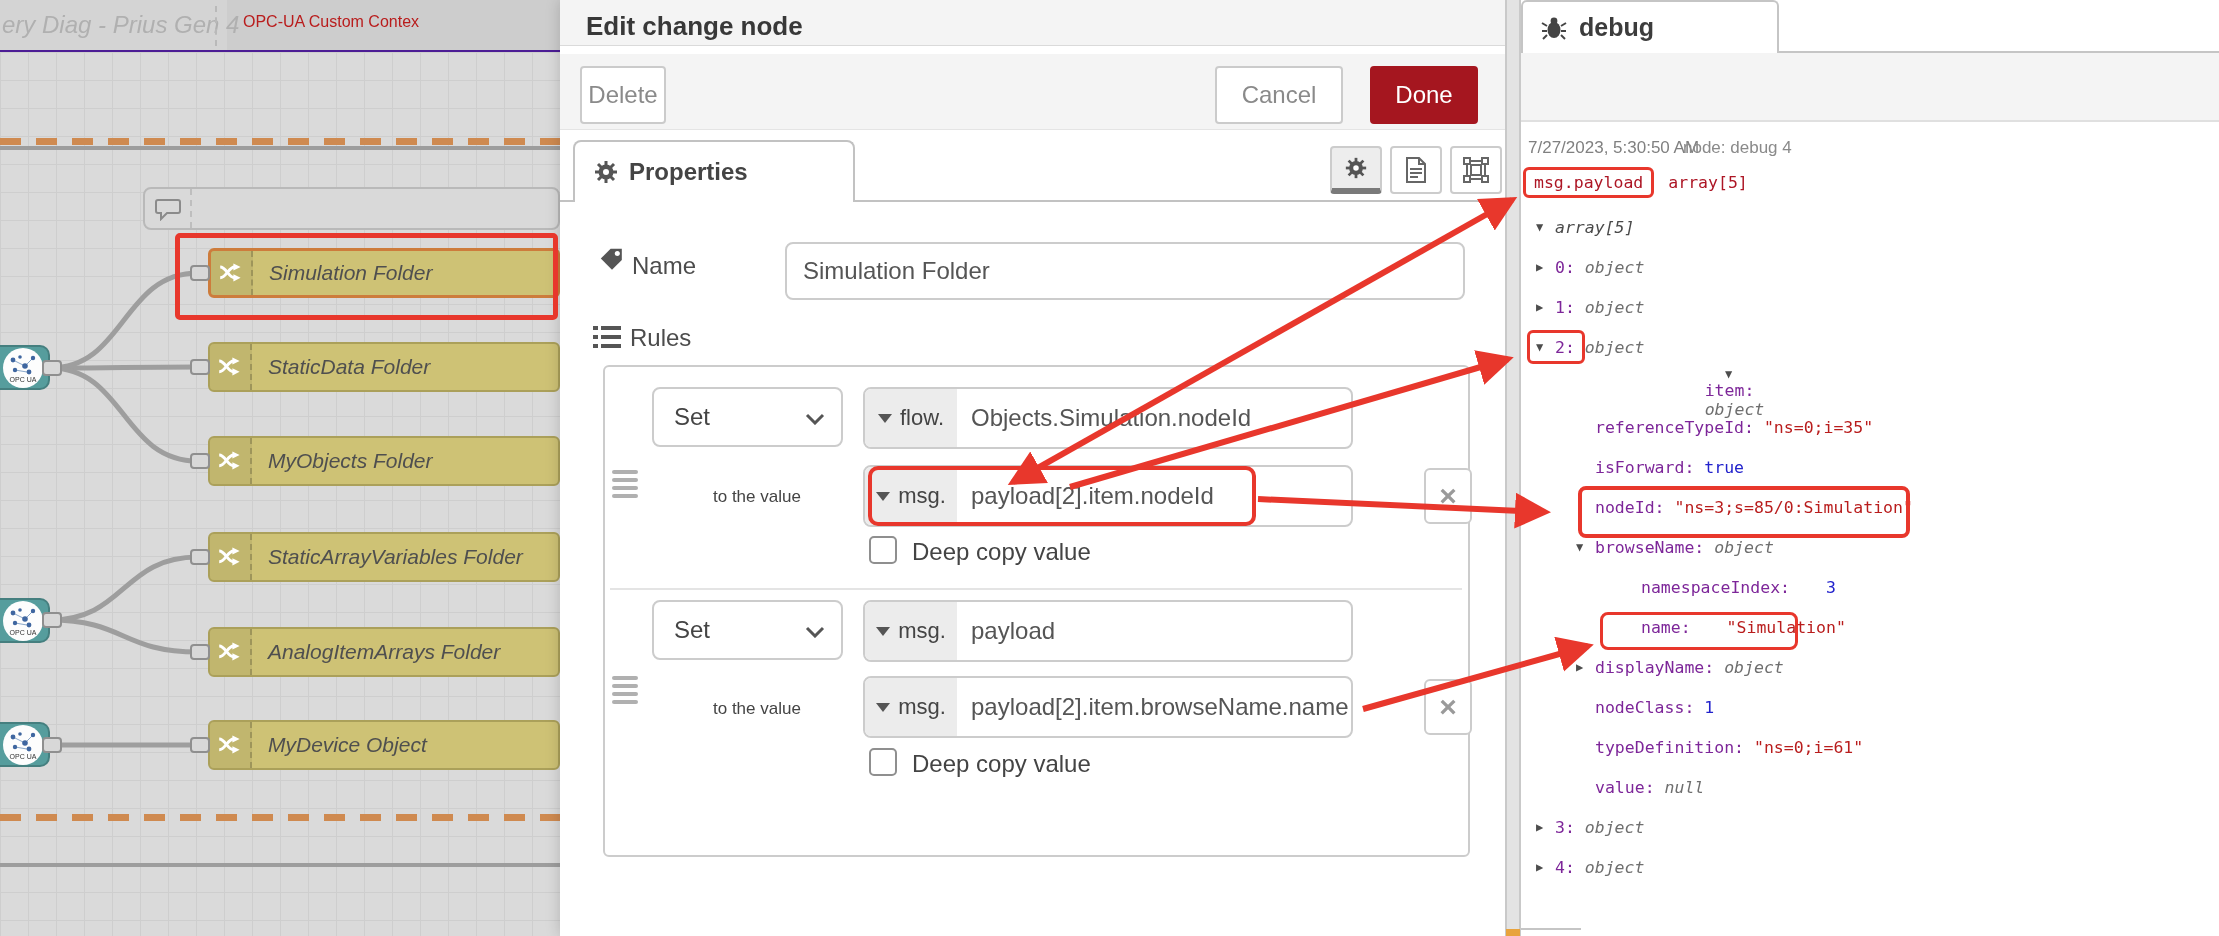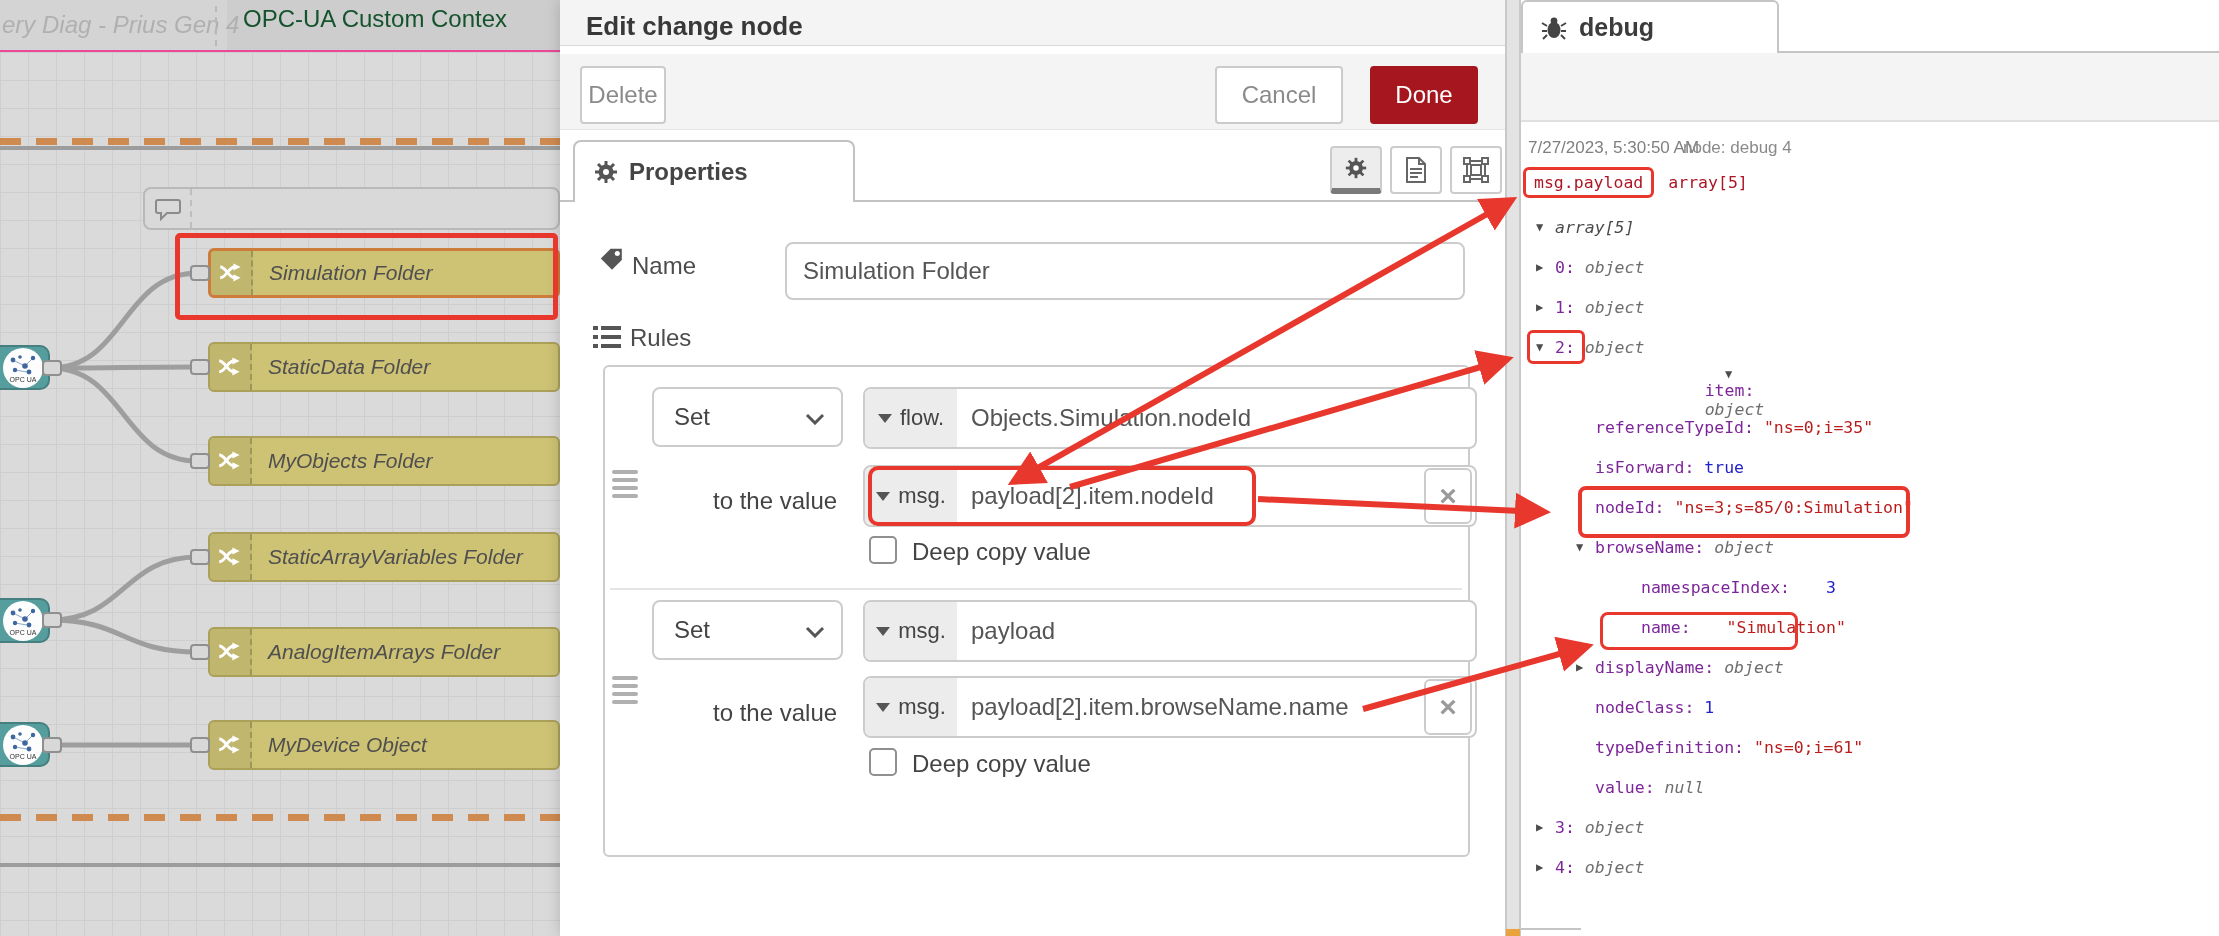"ery Diag - Prius Gen" .wtabs { border-bottom: 2px solid #ec4899 -> 2px solid #4c1d95 }
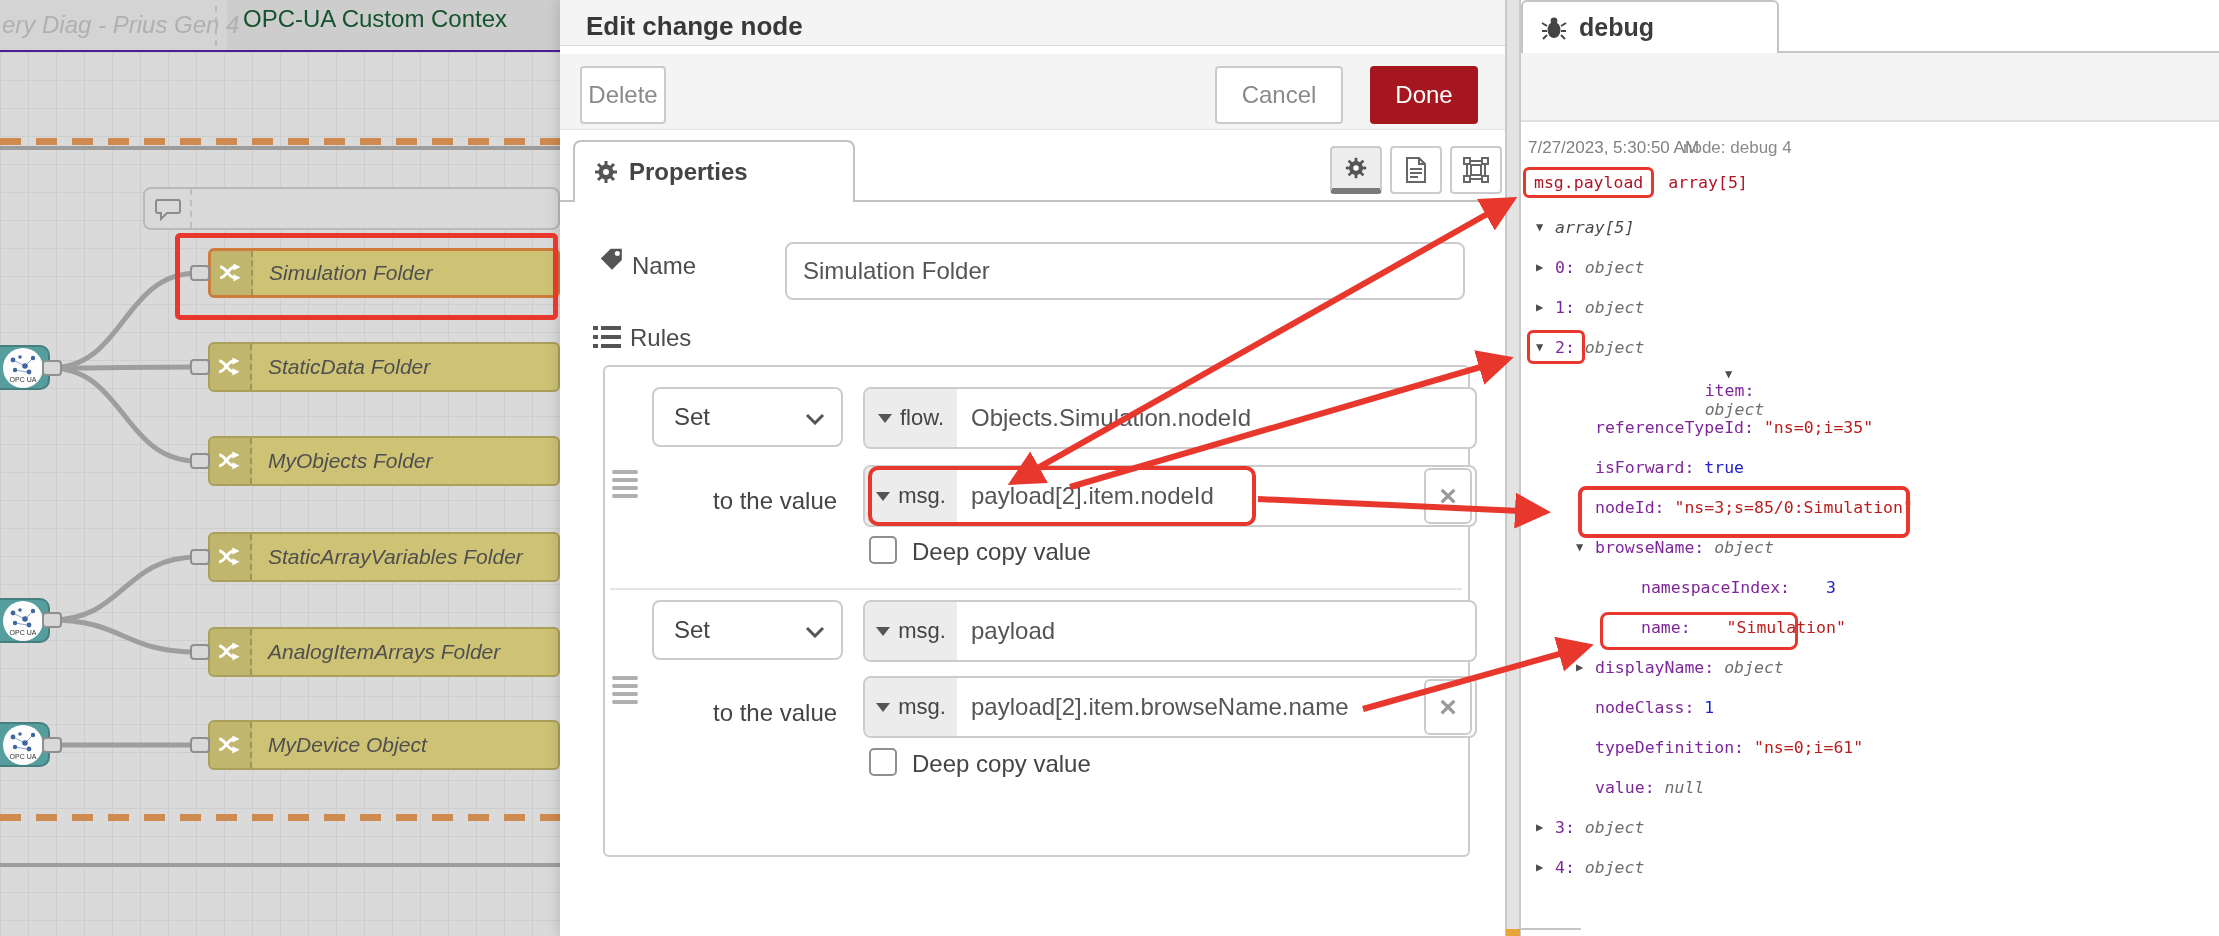"OPC-UA Custom Contex" .wtab2 { color: #14532d -> #b91c1c; font-size: 24px -> 16px; top: 5px -> 13px }
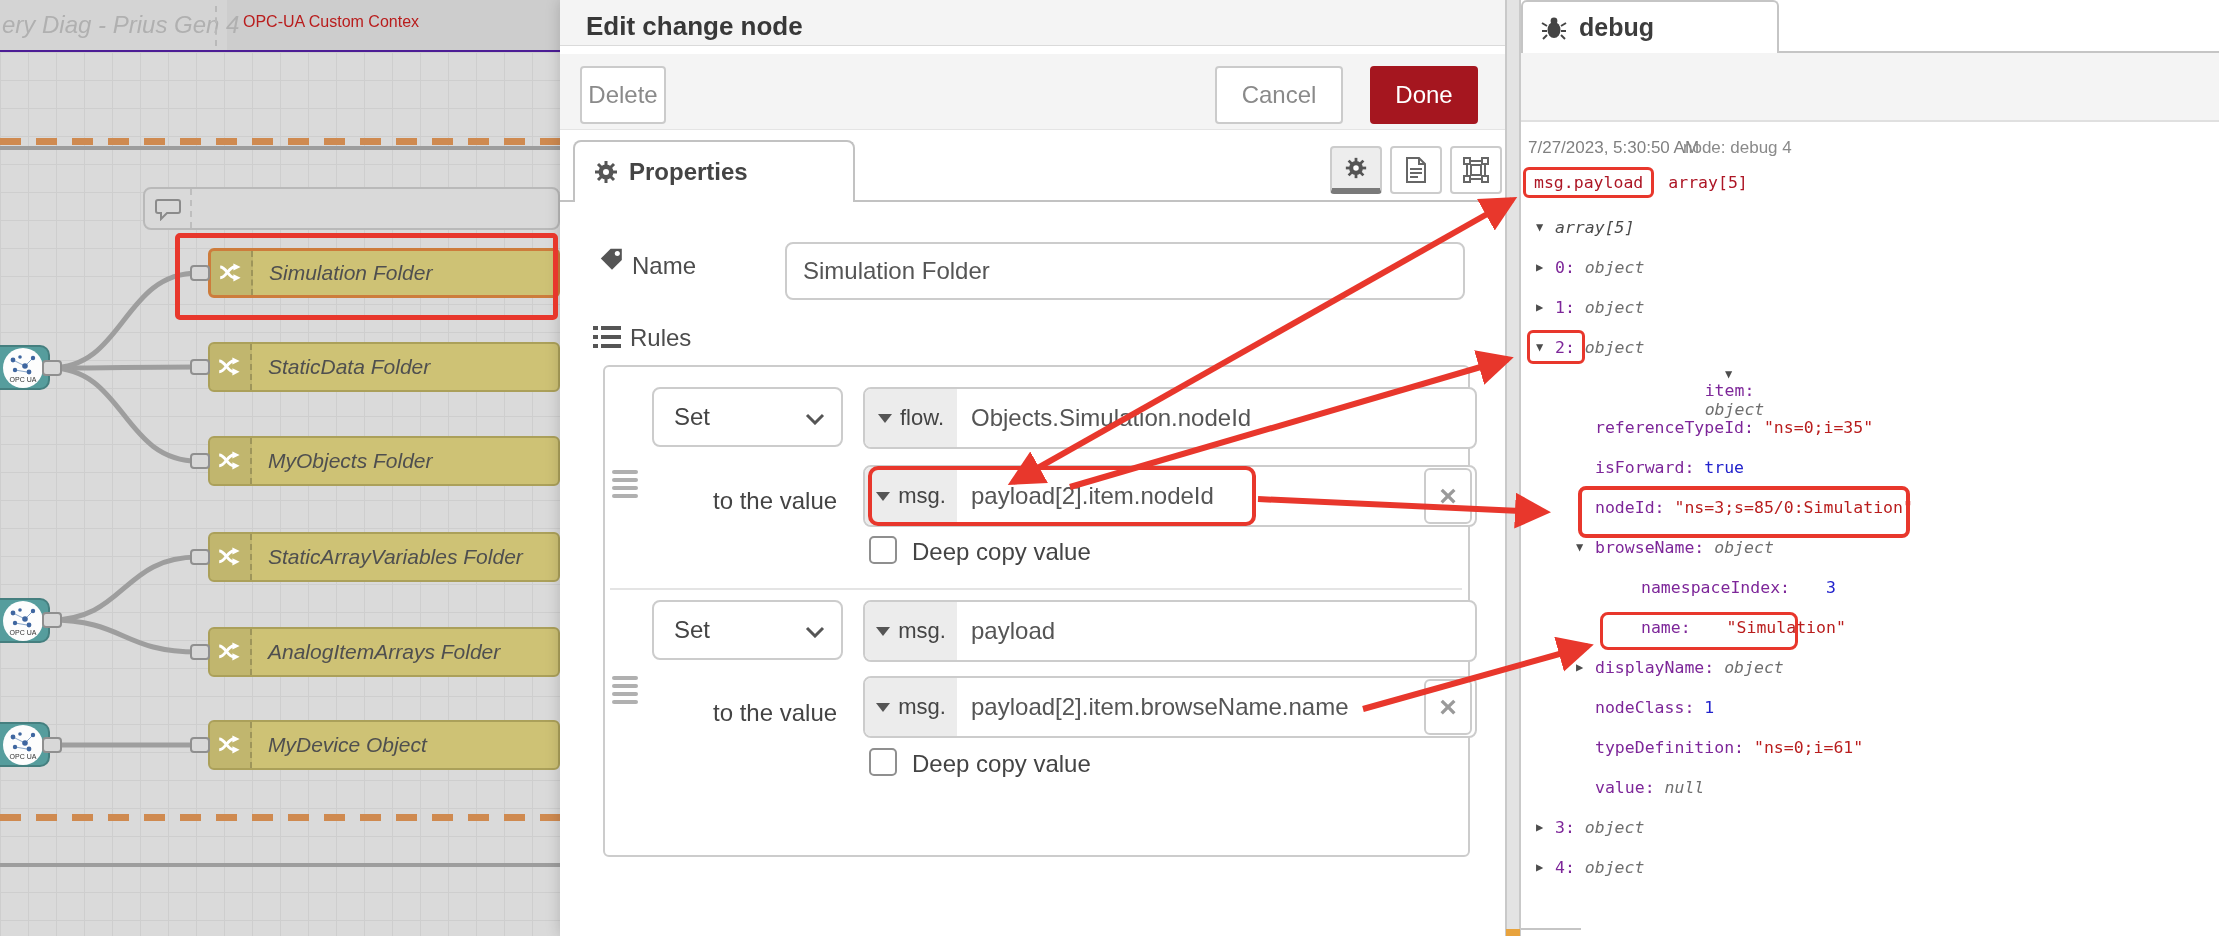"flow." .pinput { width: 614px -> 490px }
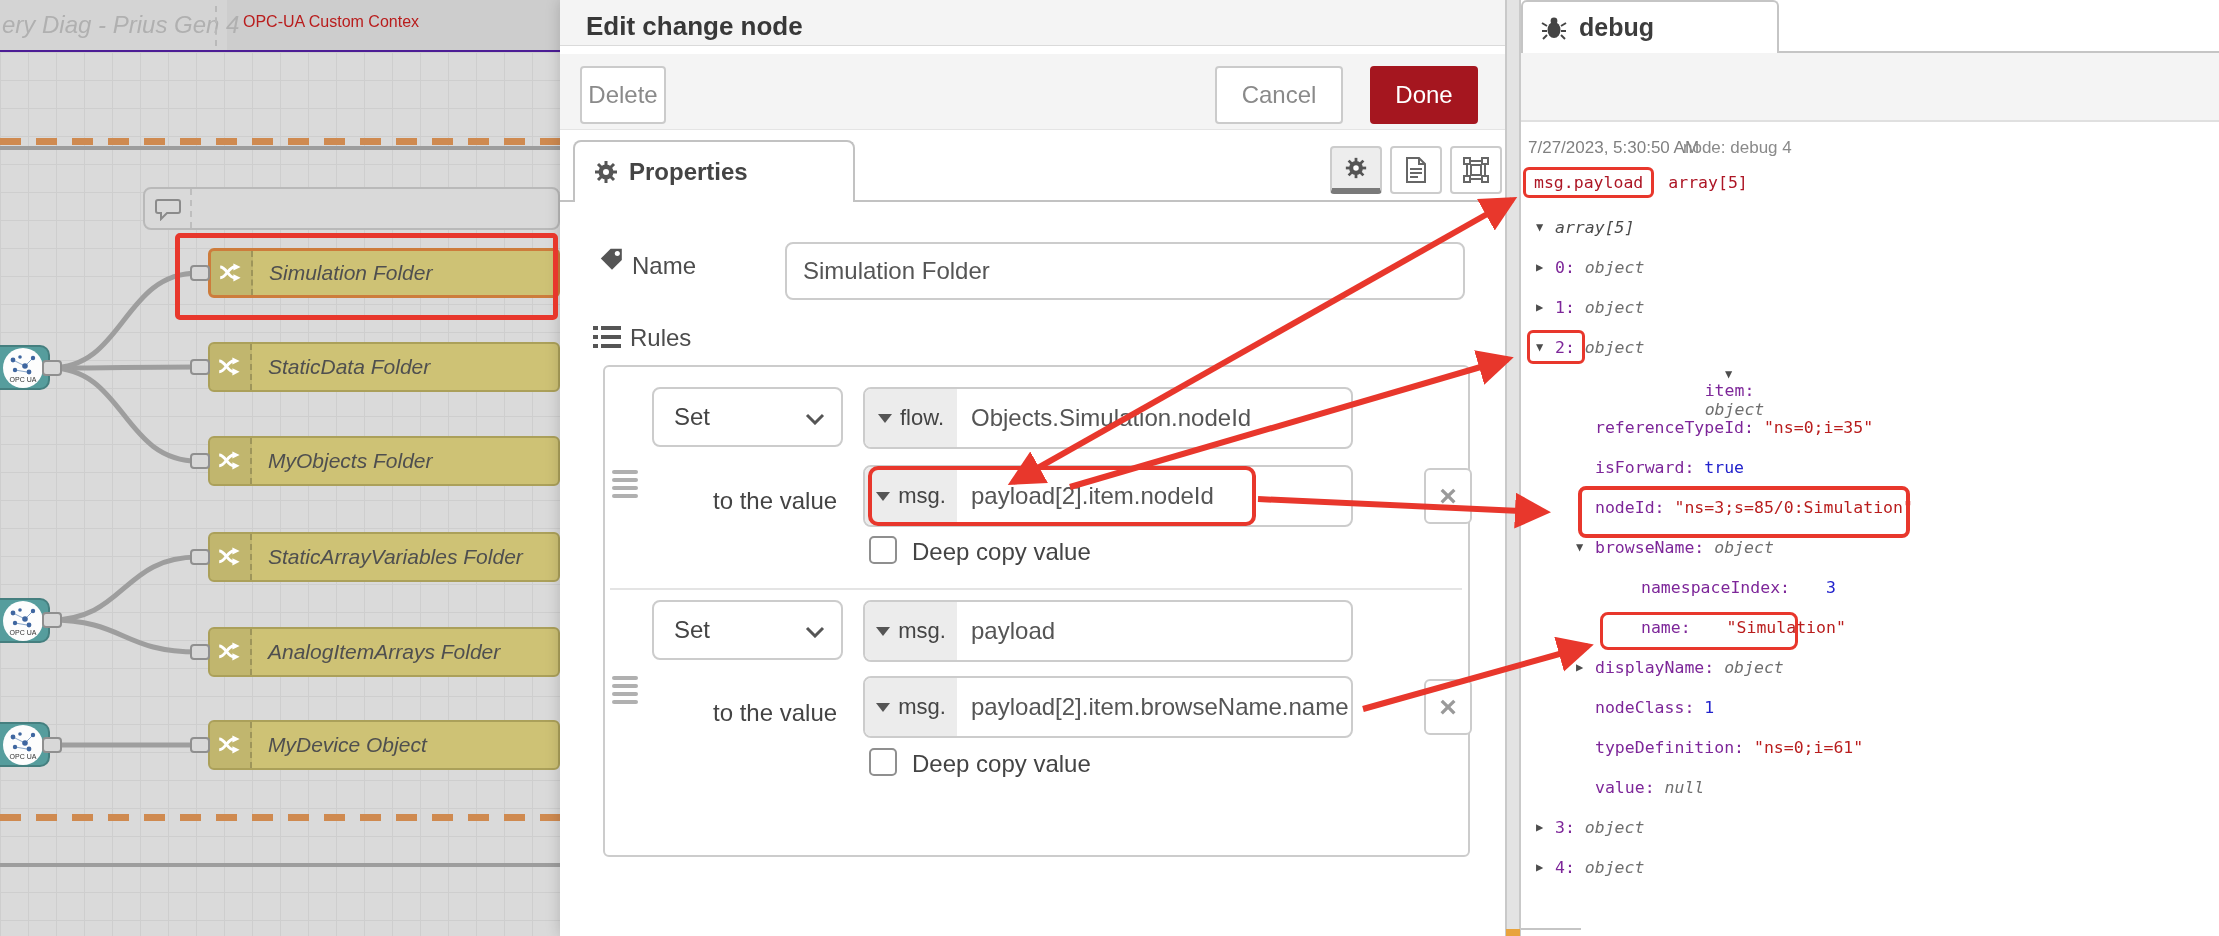"to the value" .tothe { font-size: 24px -> 17px }
